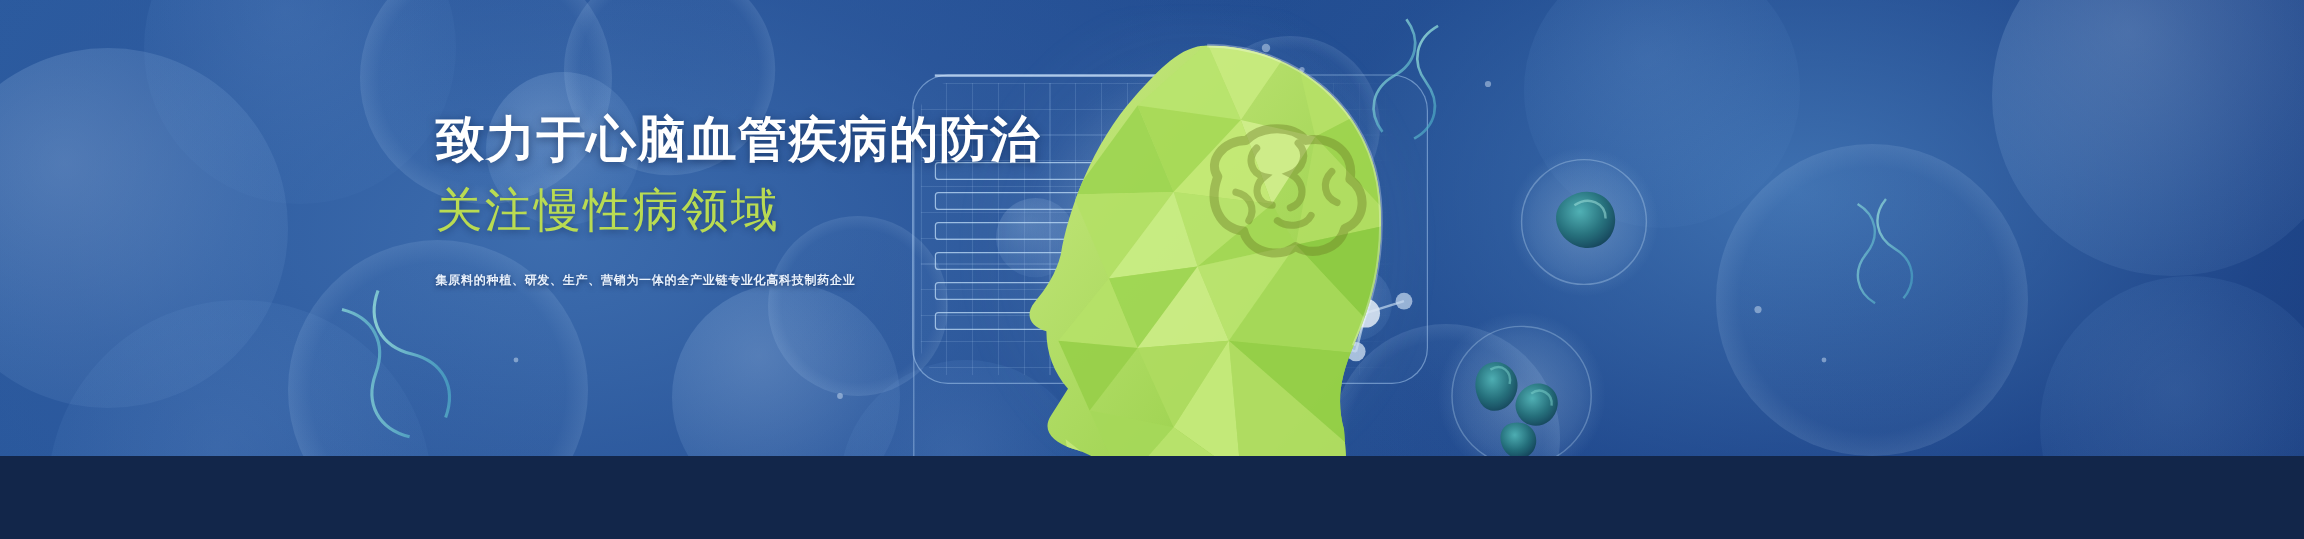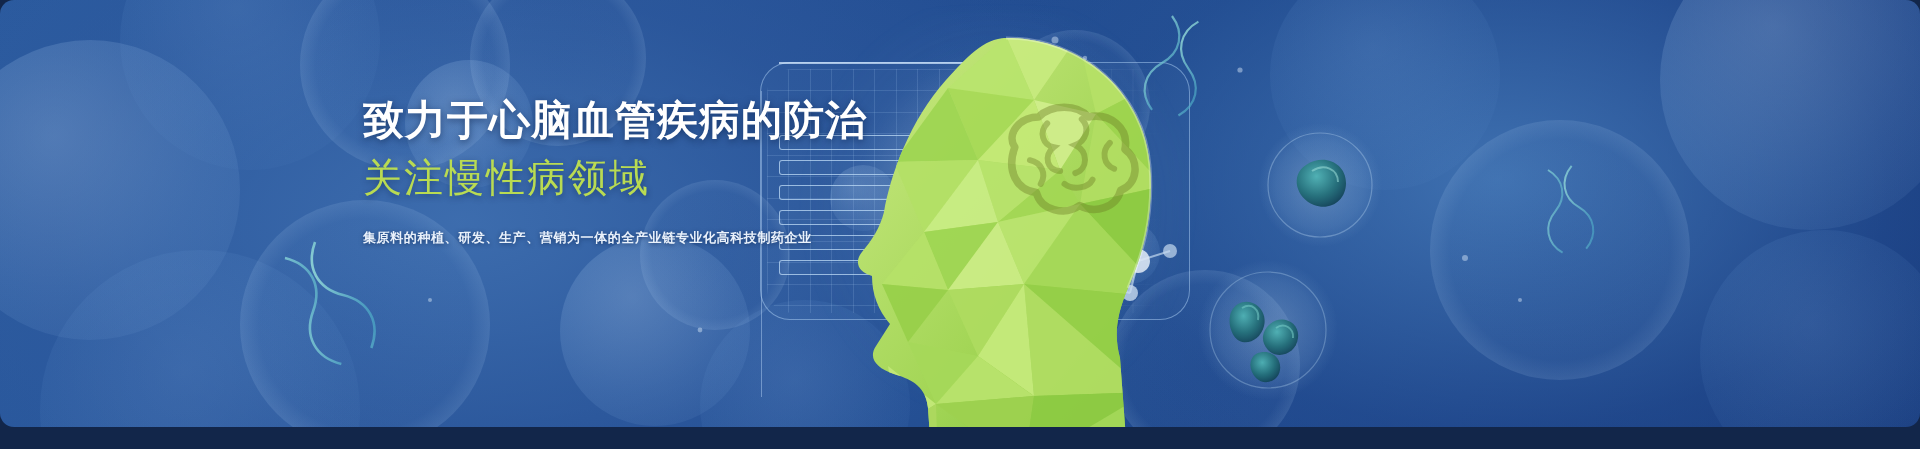"致力于心脑血管疾病的防治" .banner { border-radius: 14px -> none; font-family: Liberation Sans, sans-serif -> Liberation Mono, monospace; height: 427px -> 380px }
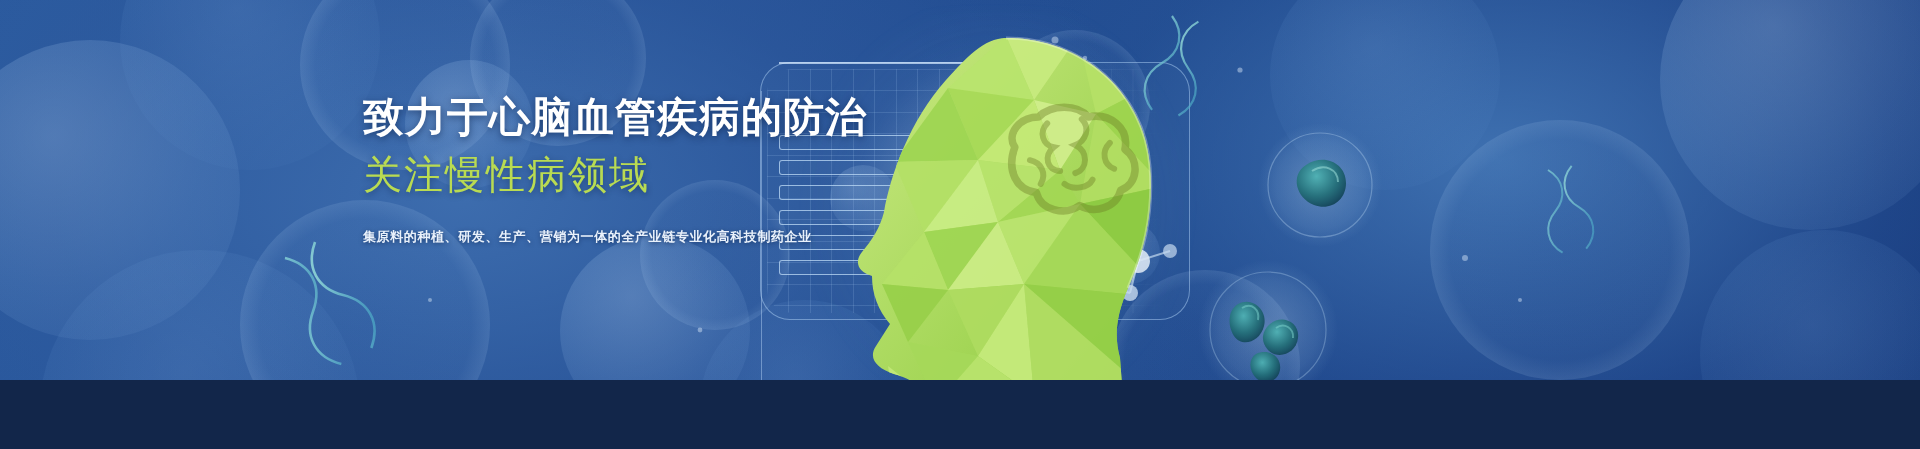"集原料的种植、研发、生产、营销为一体的全产业链专业化高科技制药企业" .sub { font-size: 13px -> 10px }
